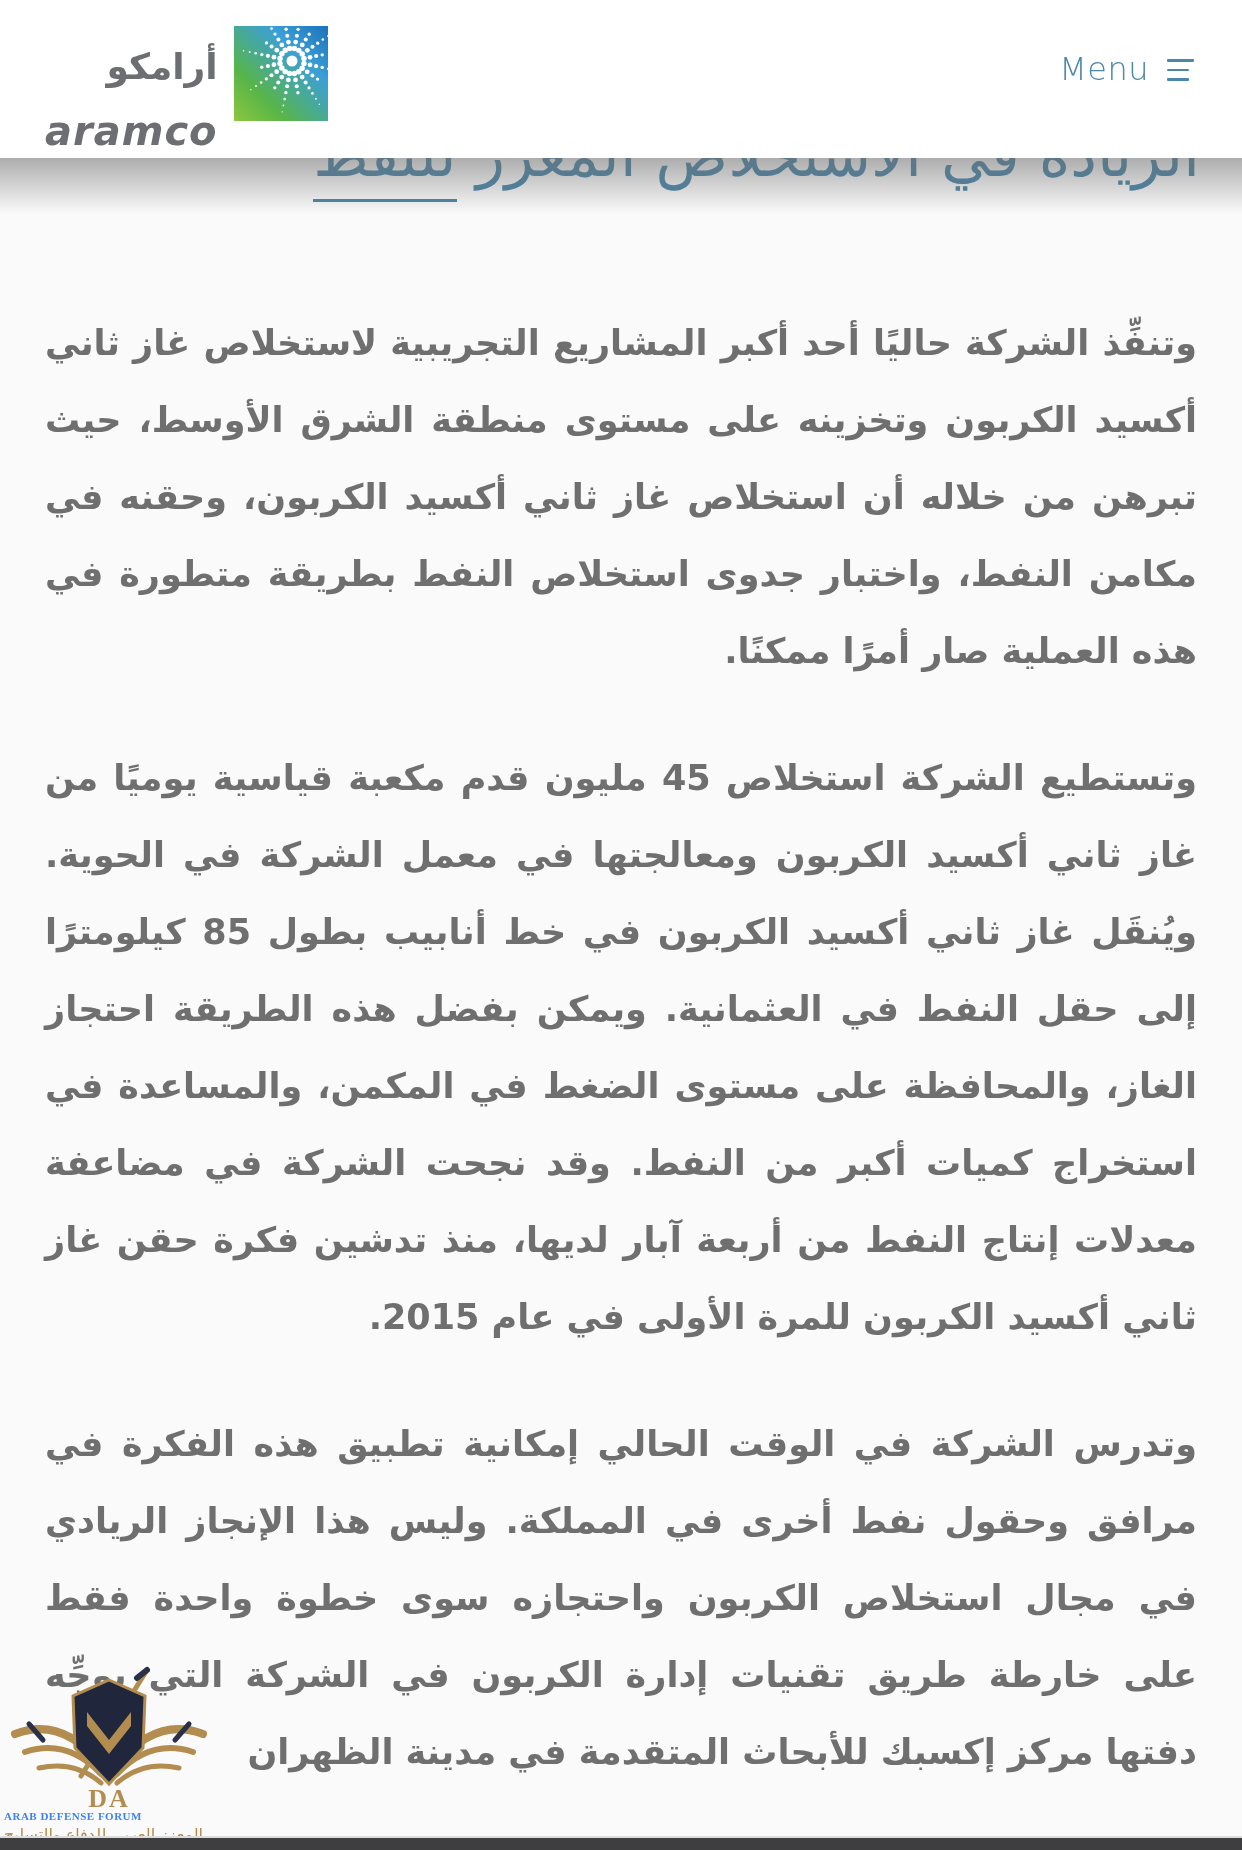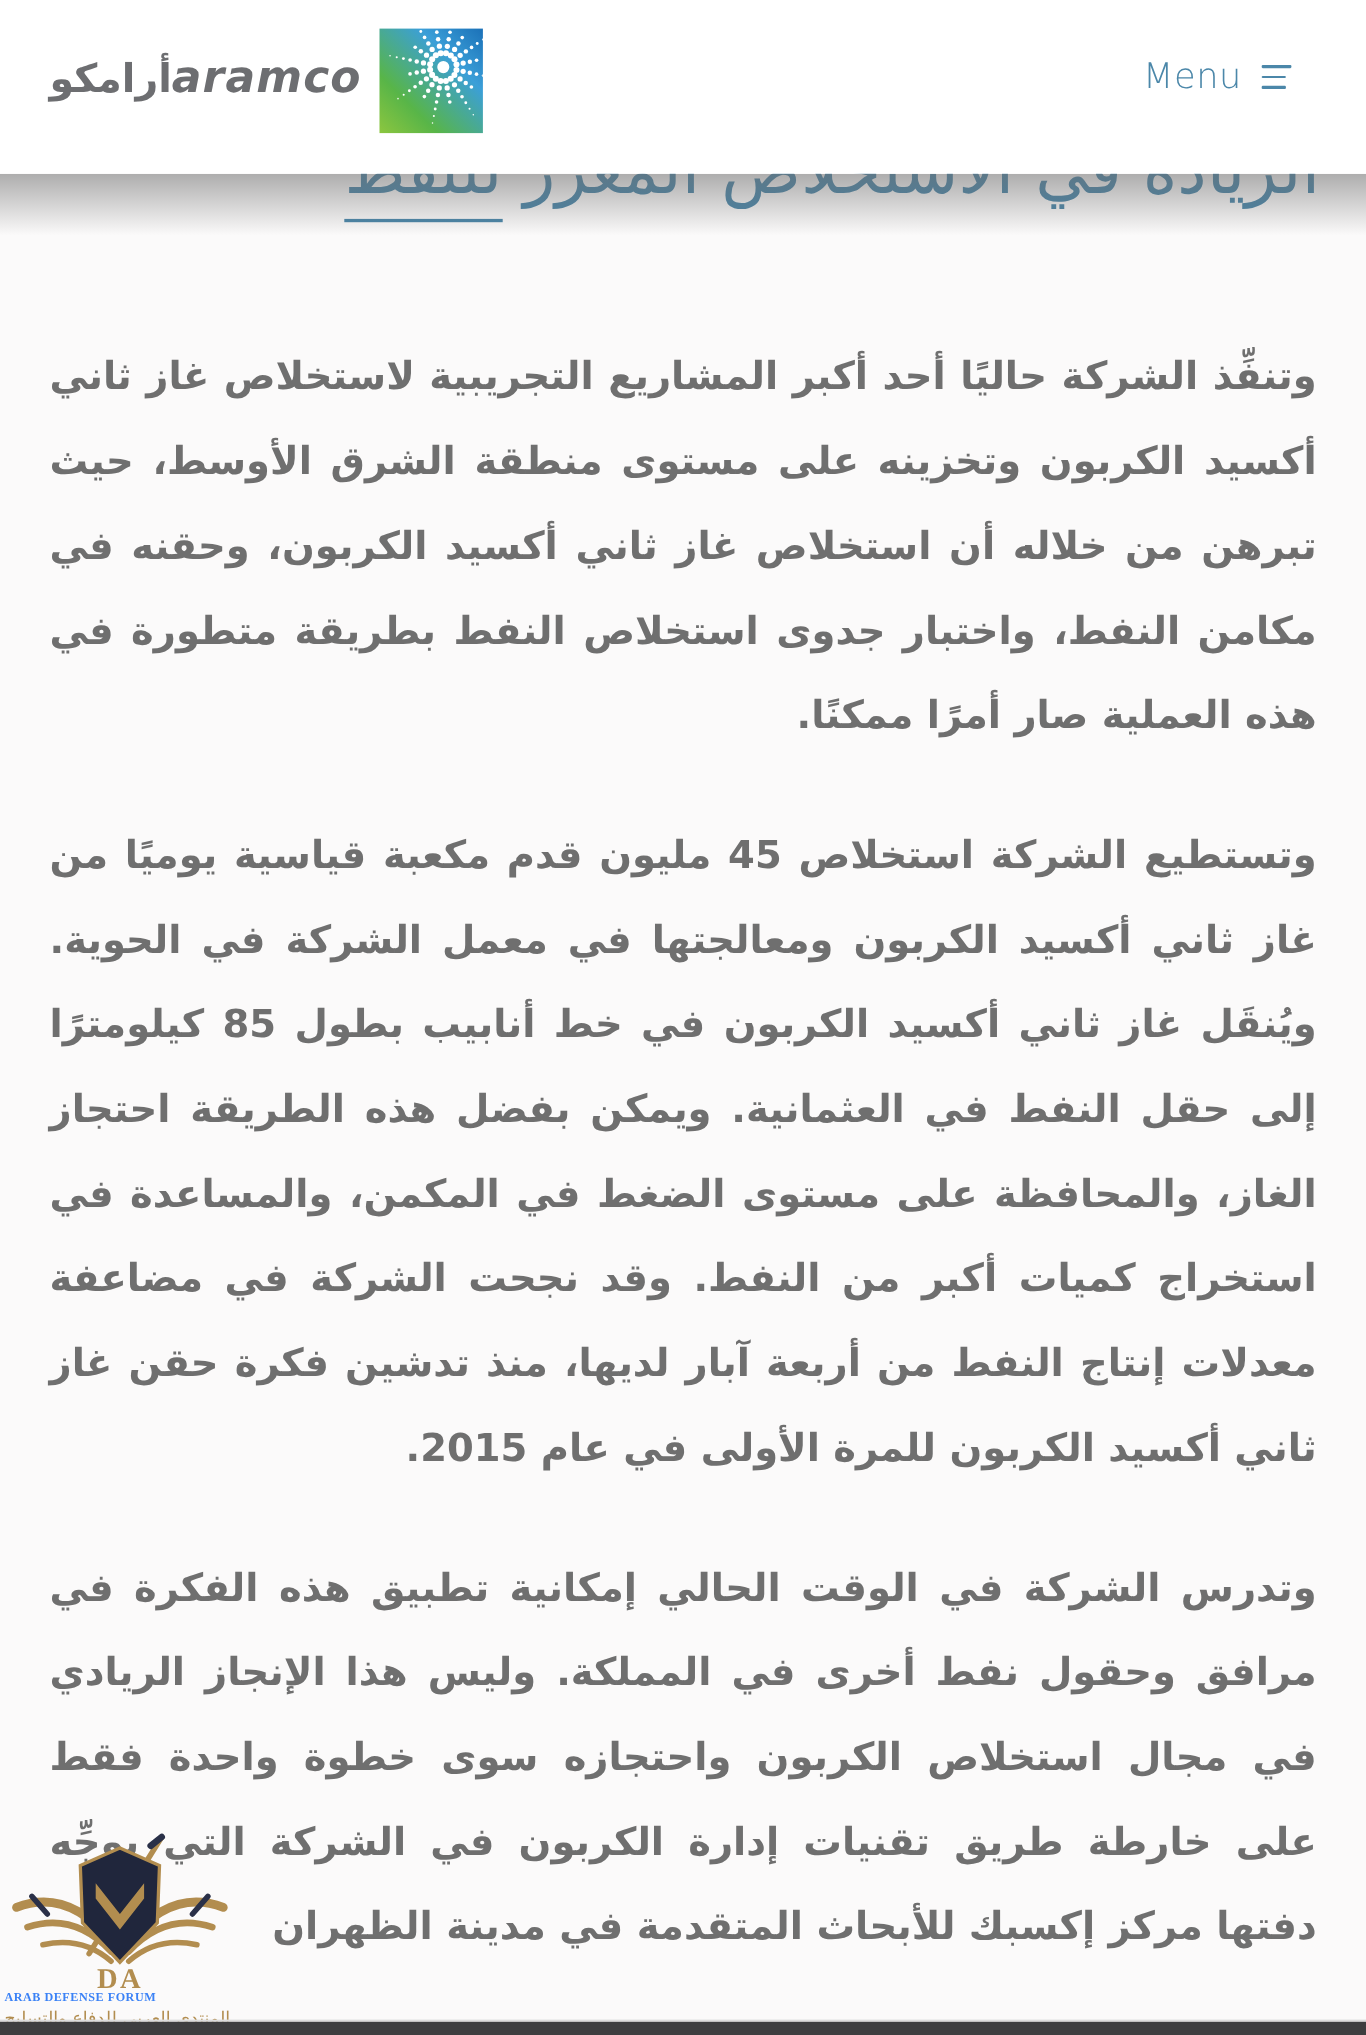"أرامكو" .logo-text { flex-direction: row -> column; gap: none -> 22px }
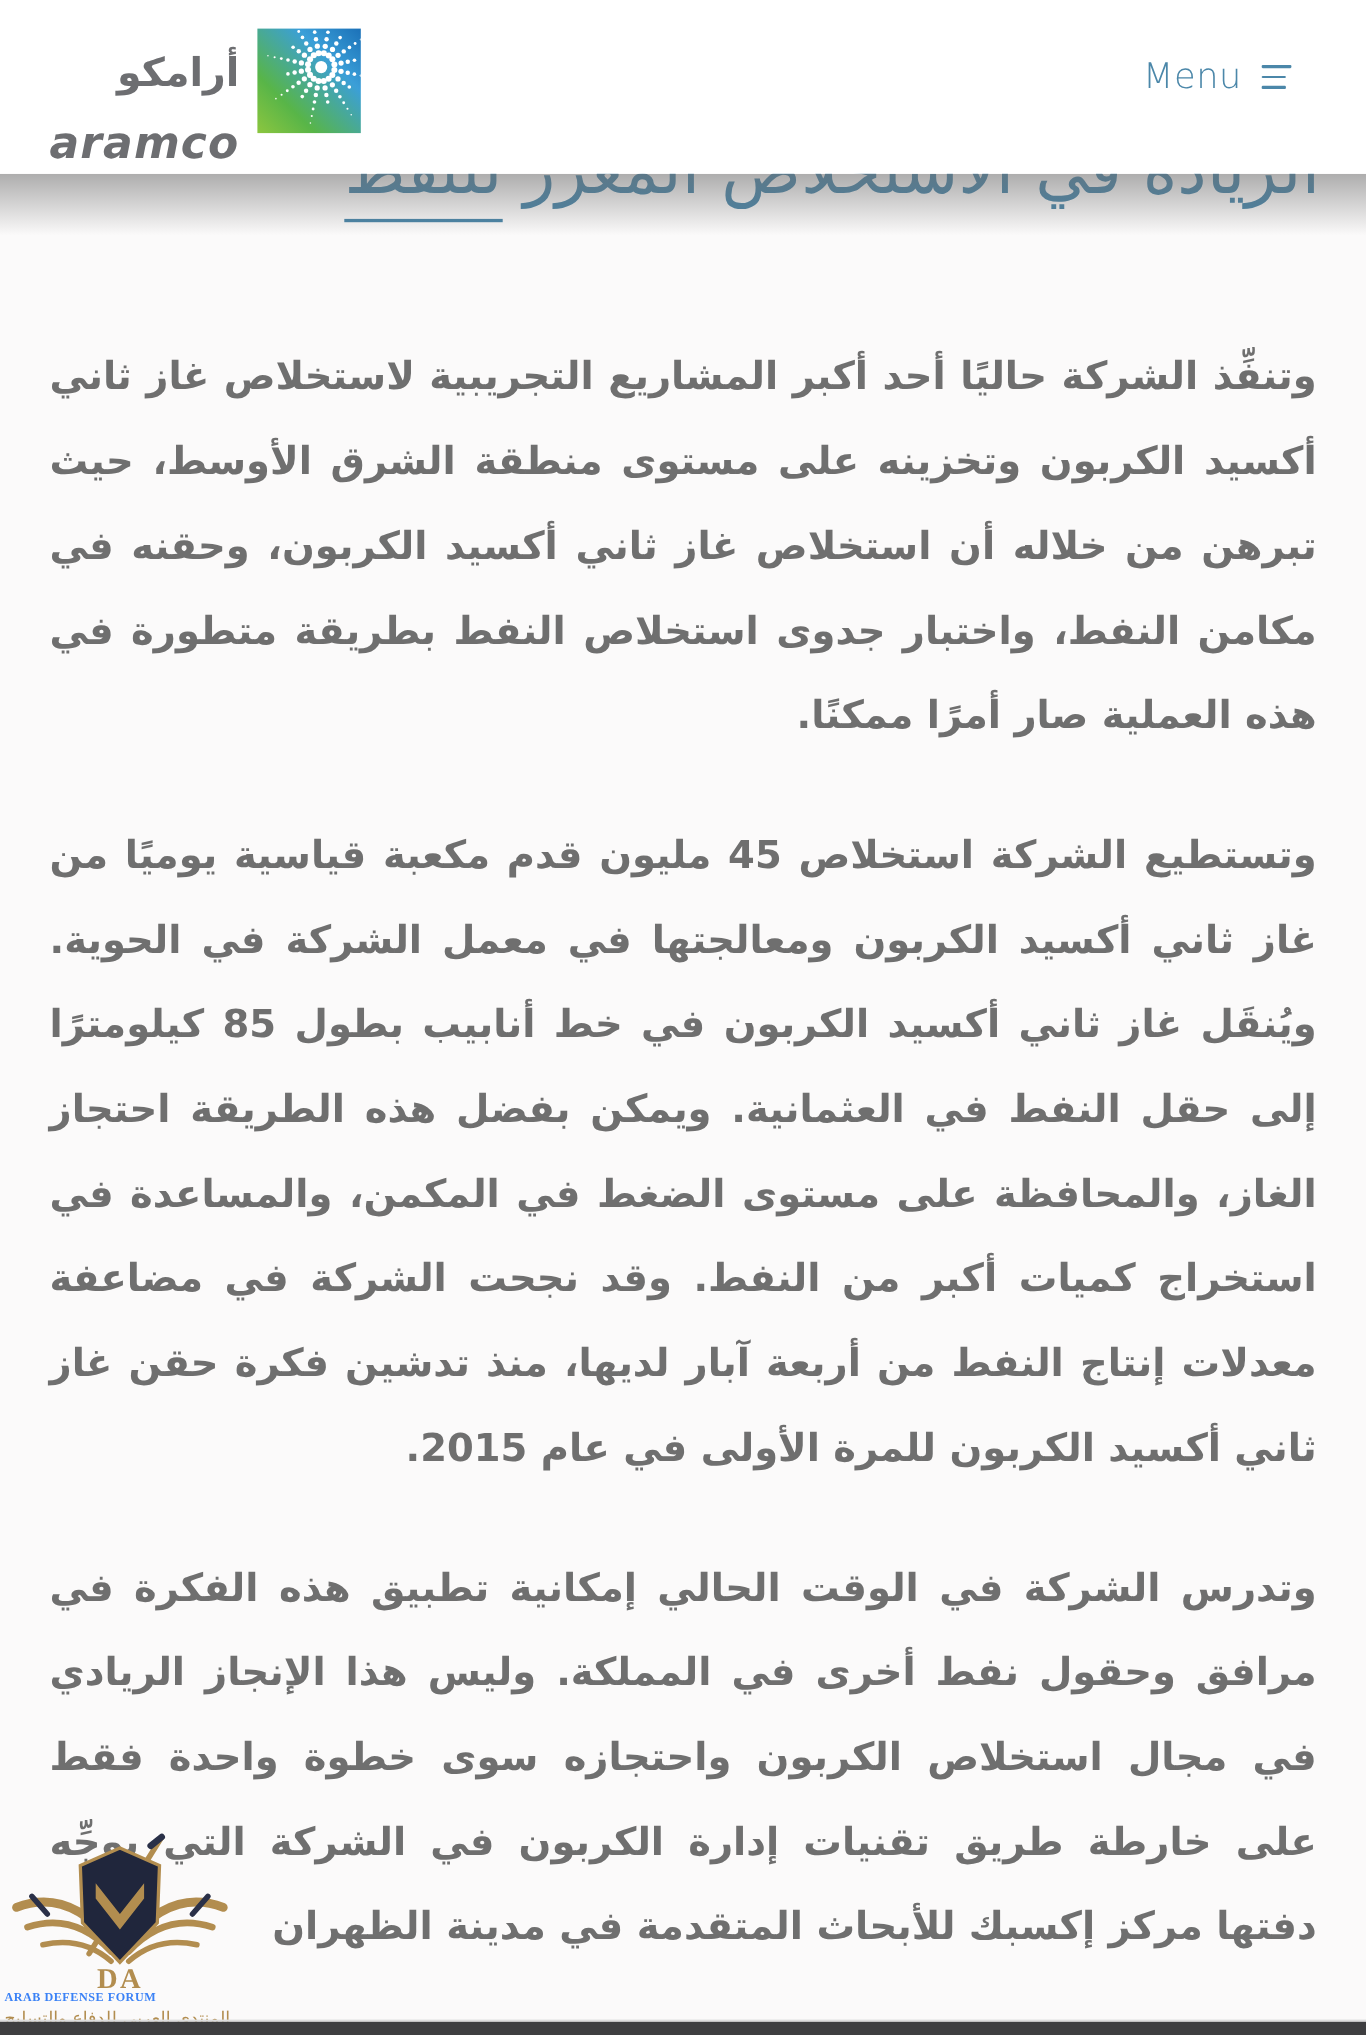"Menu" .menu { right: 68px -> 48px }
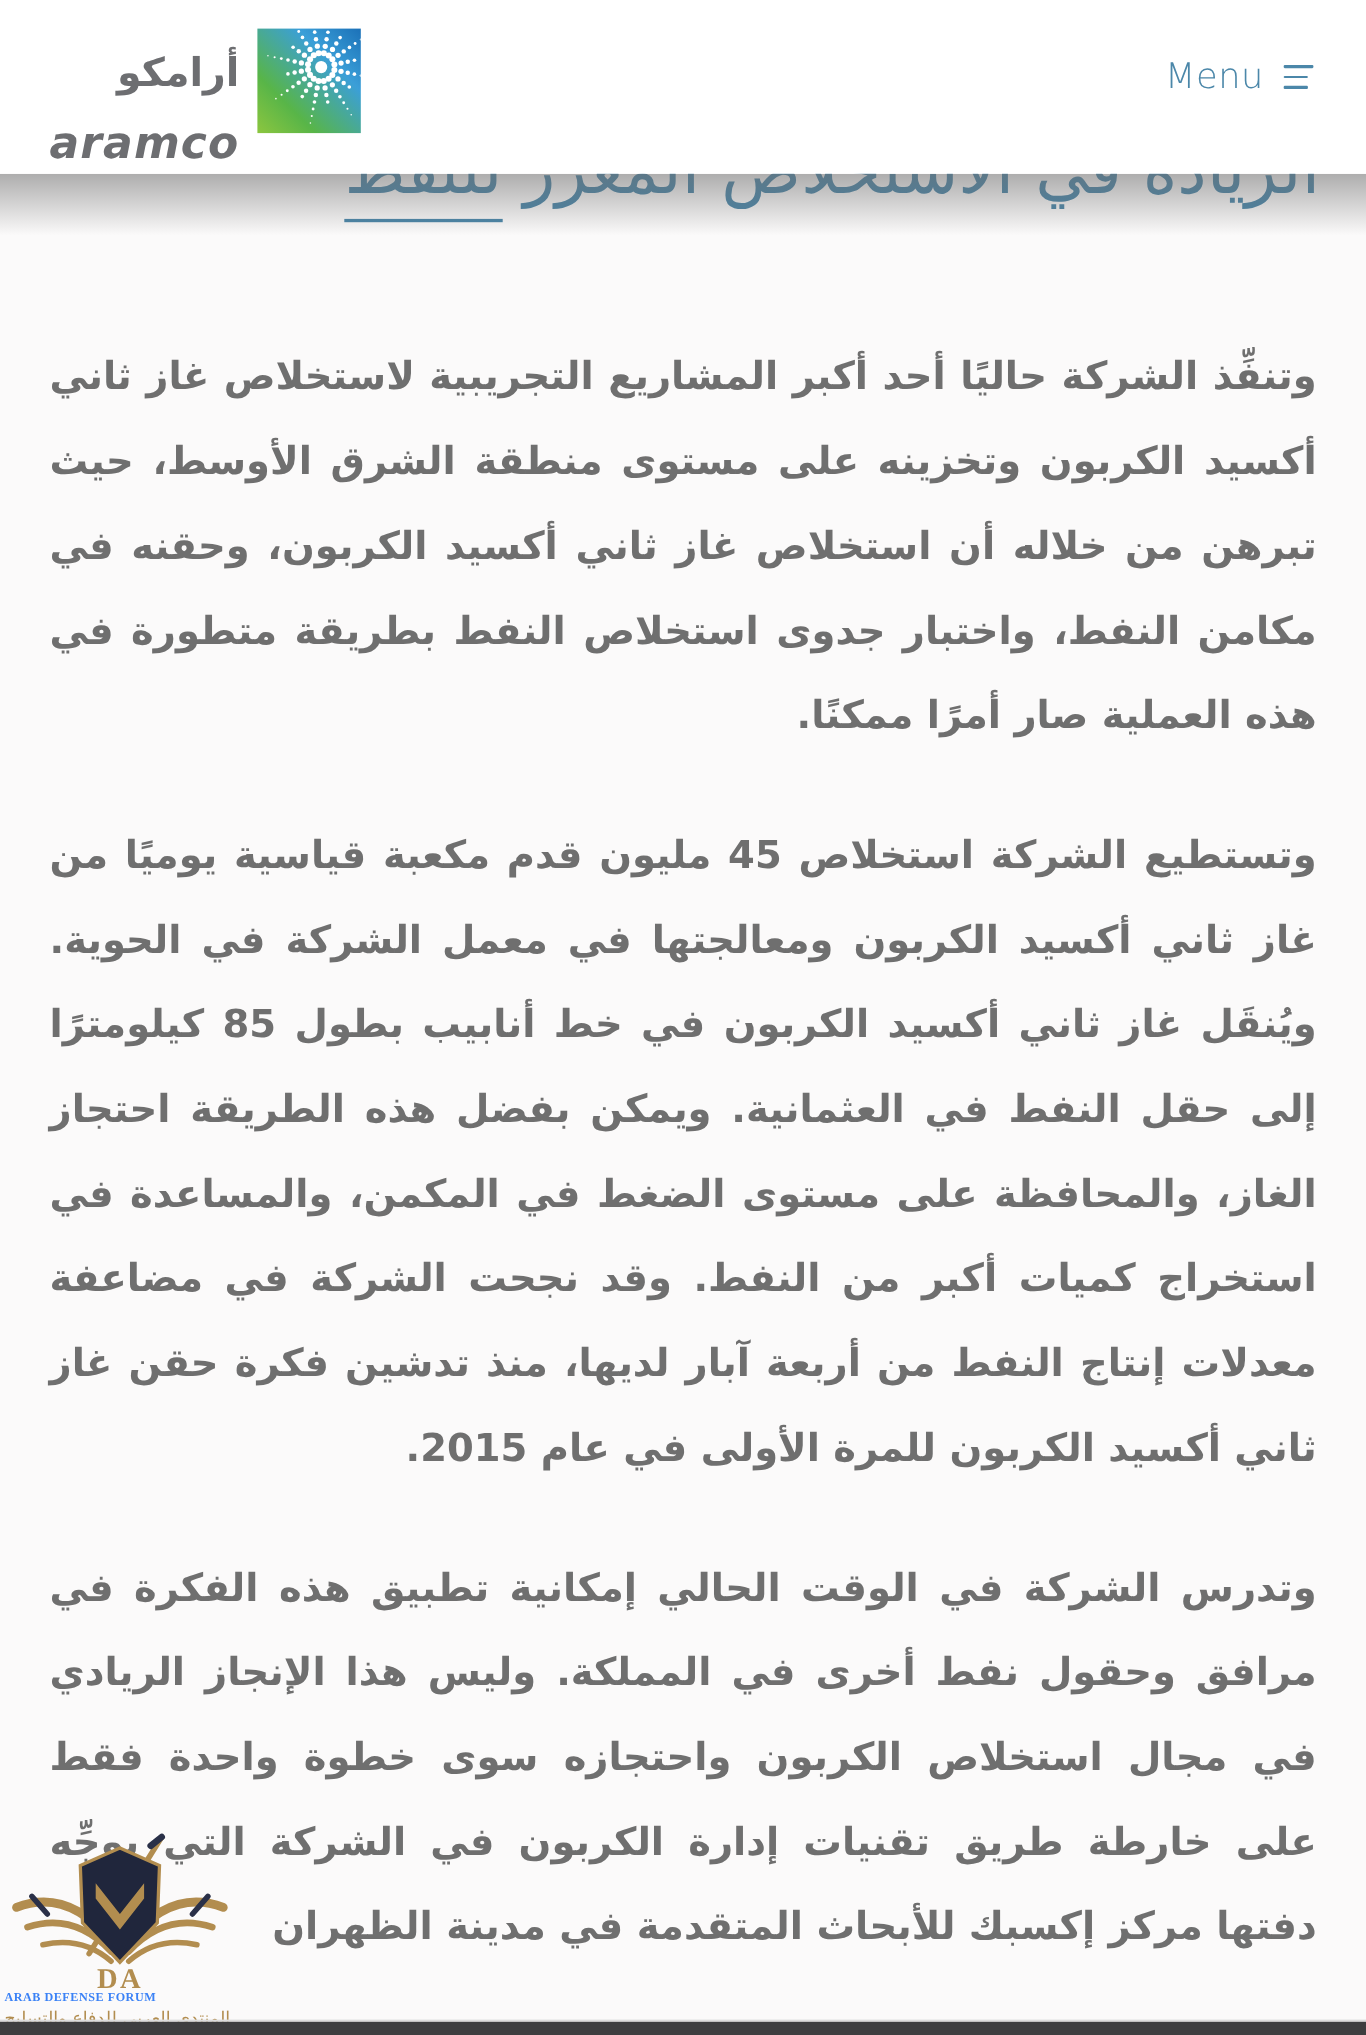"المنتدى العربي للدفاع والتسليح" div.wm-arabic { text: المنتدى -> المعزز }
